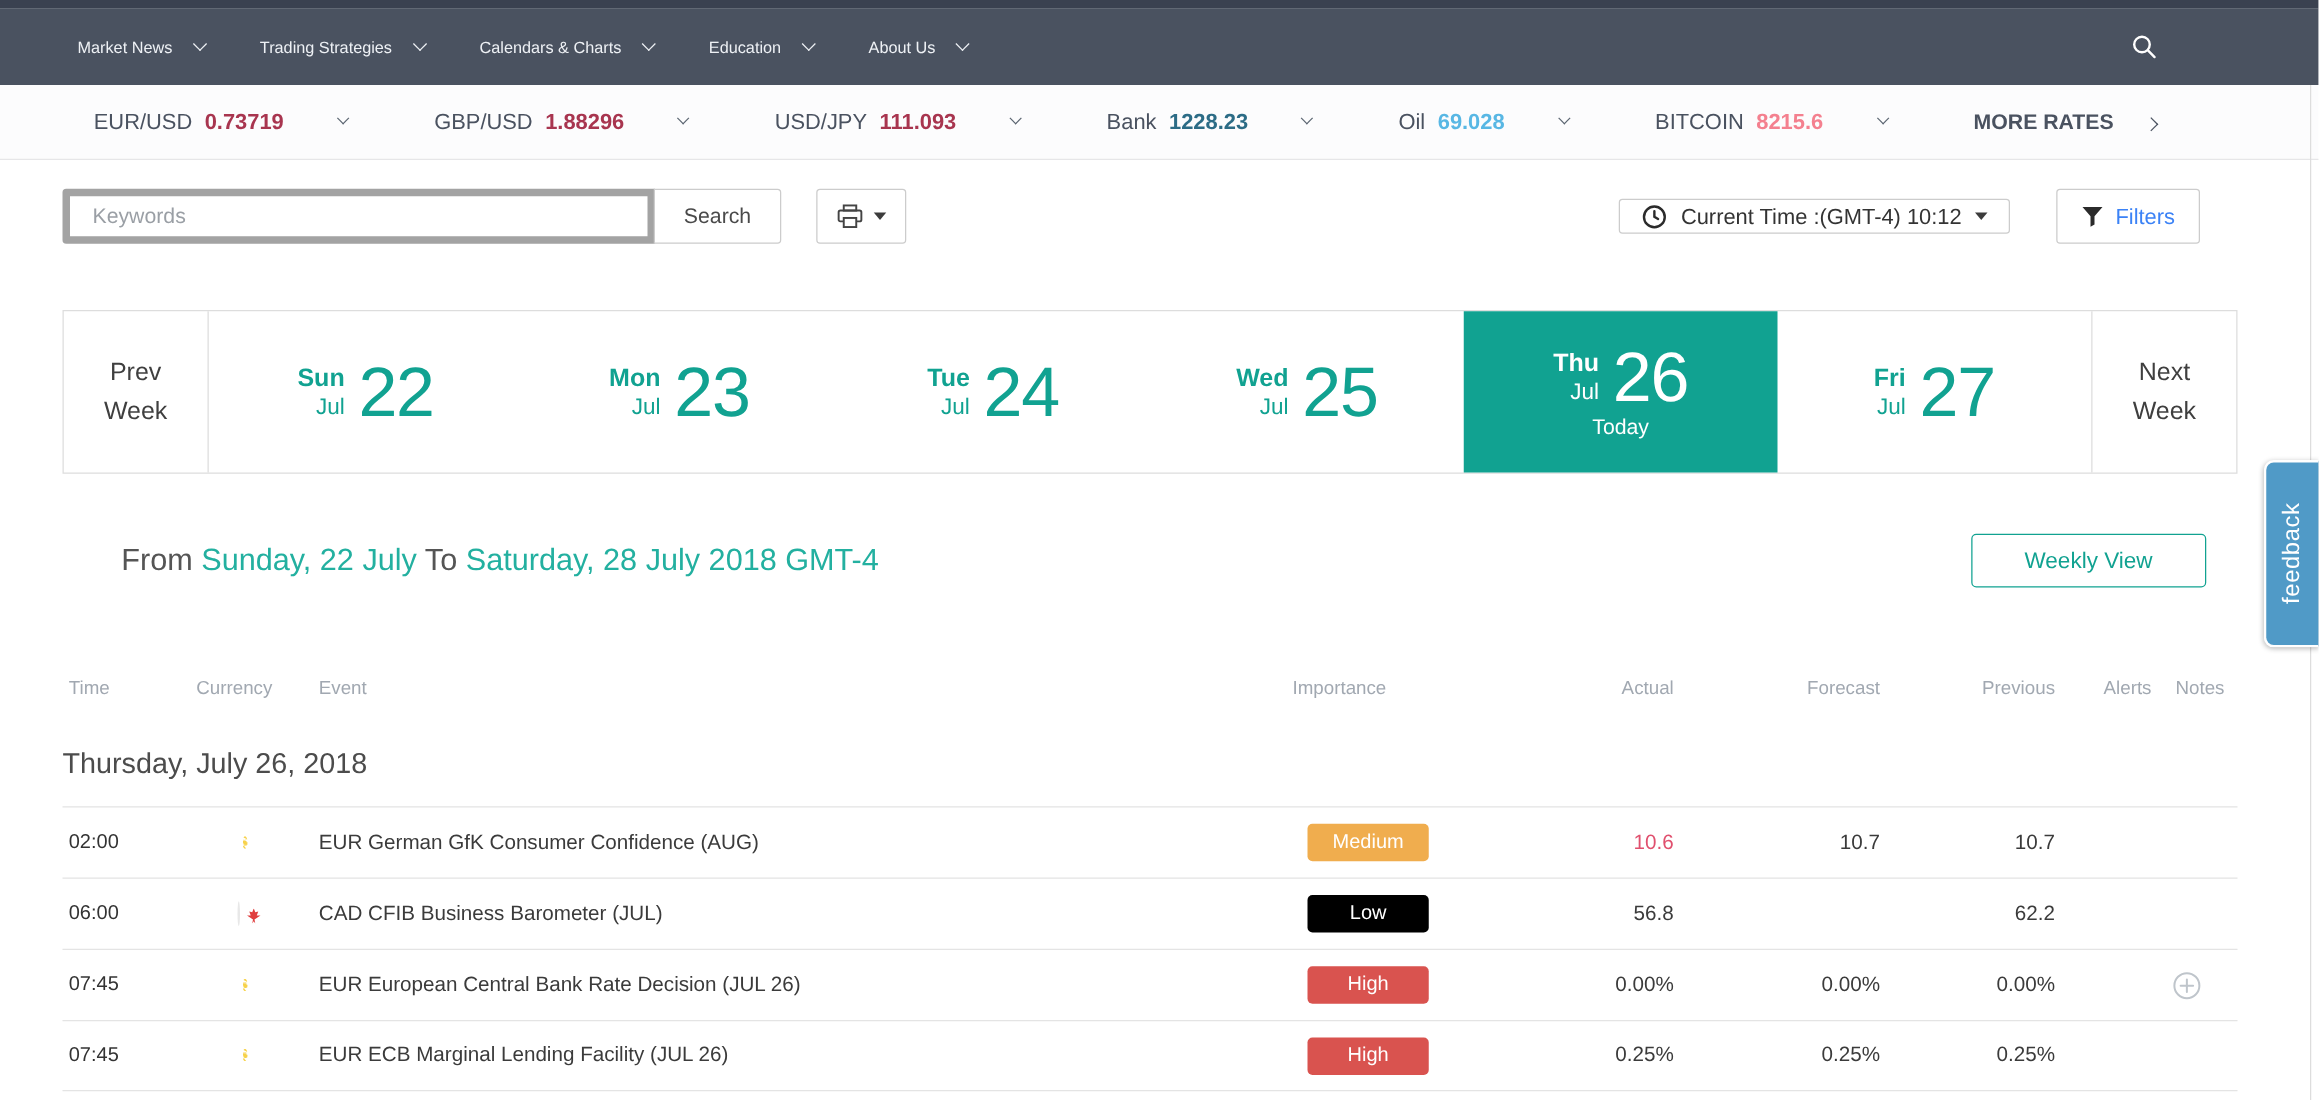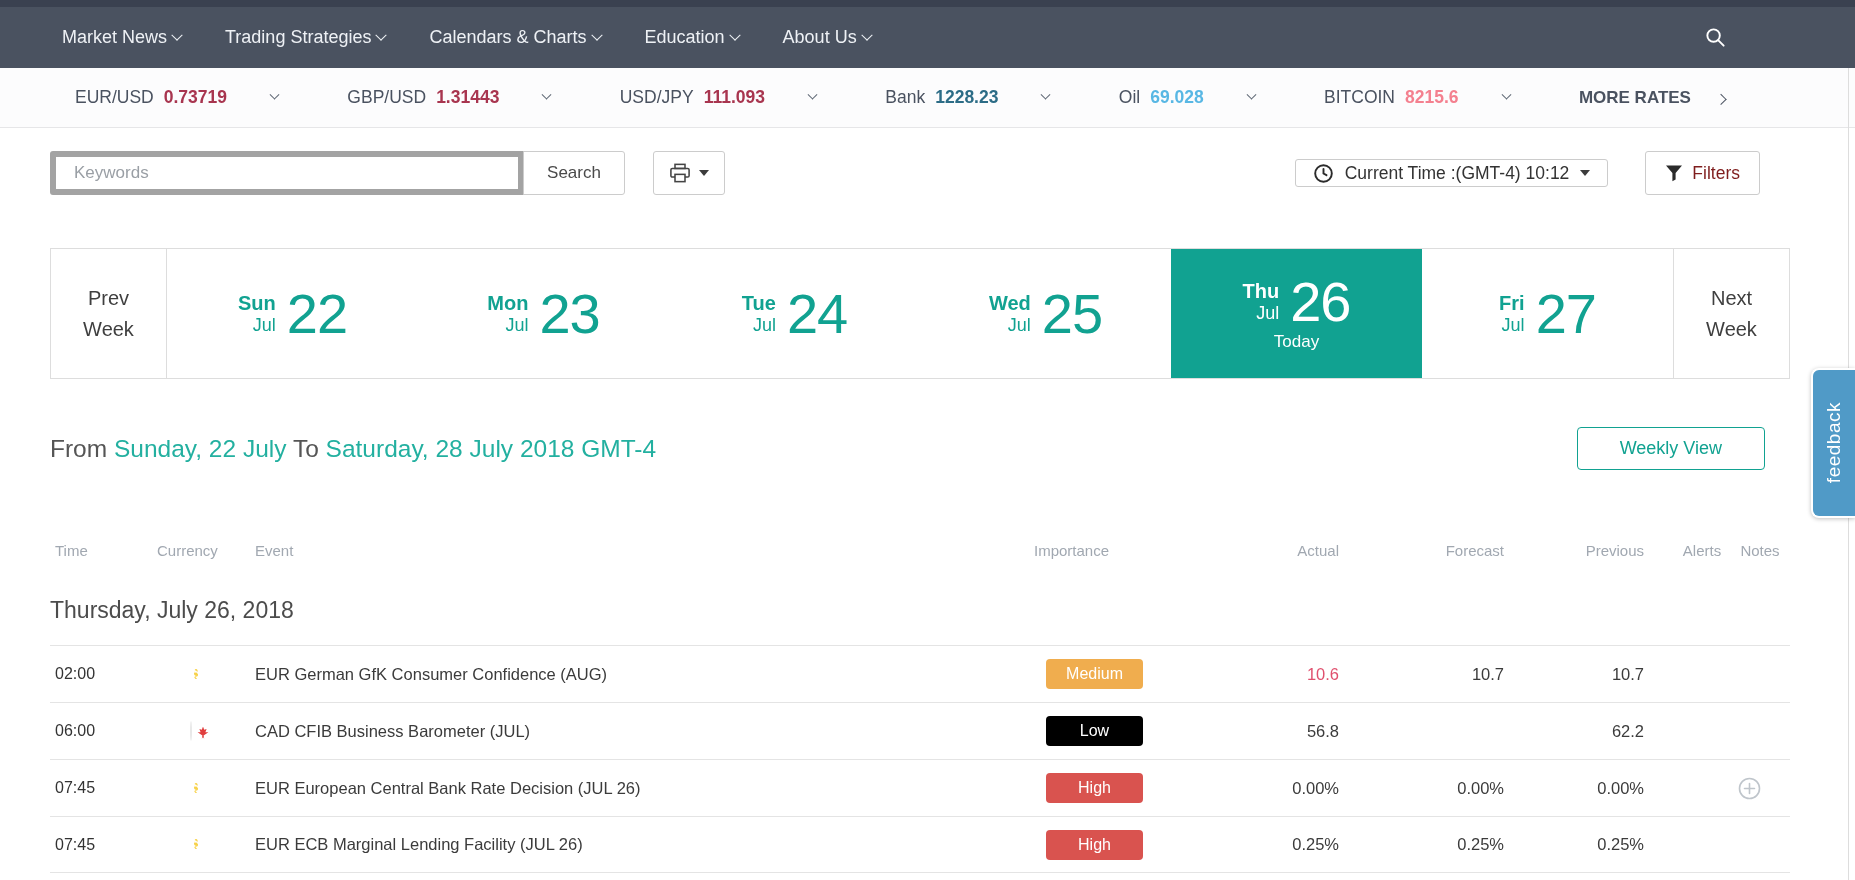"Market News" .nav-item { font-size: 18px -> 13px; gap: 6px -> 18px }
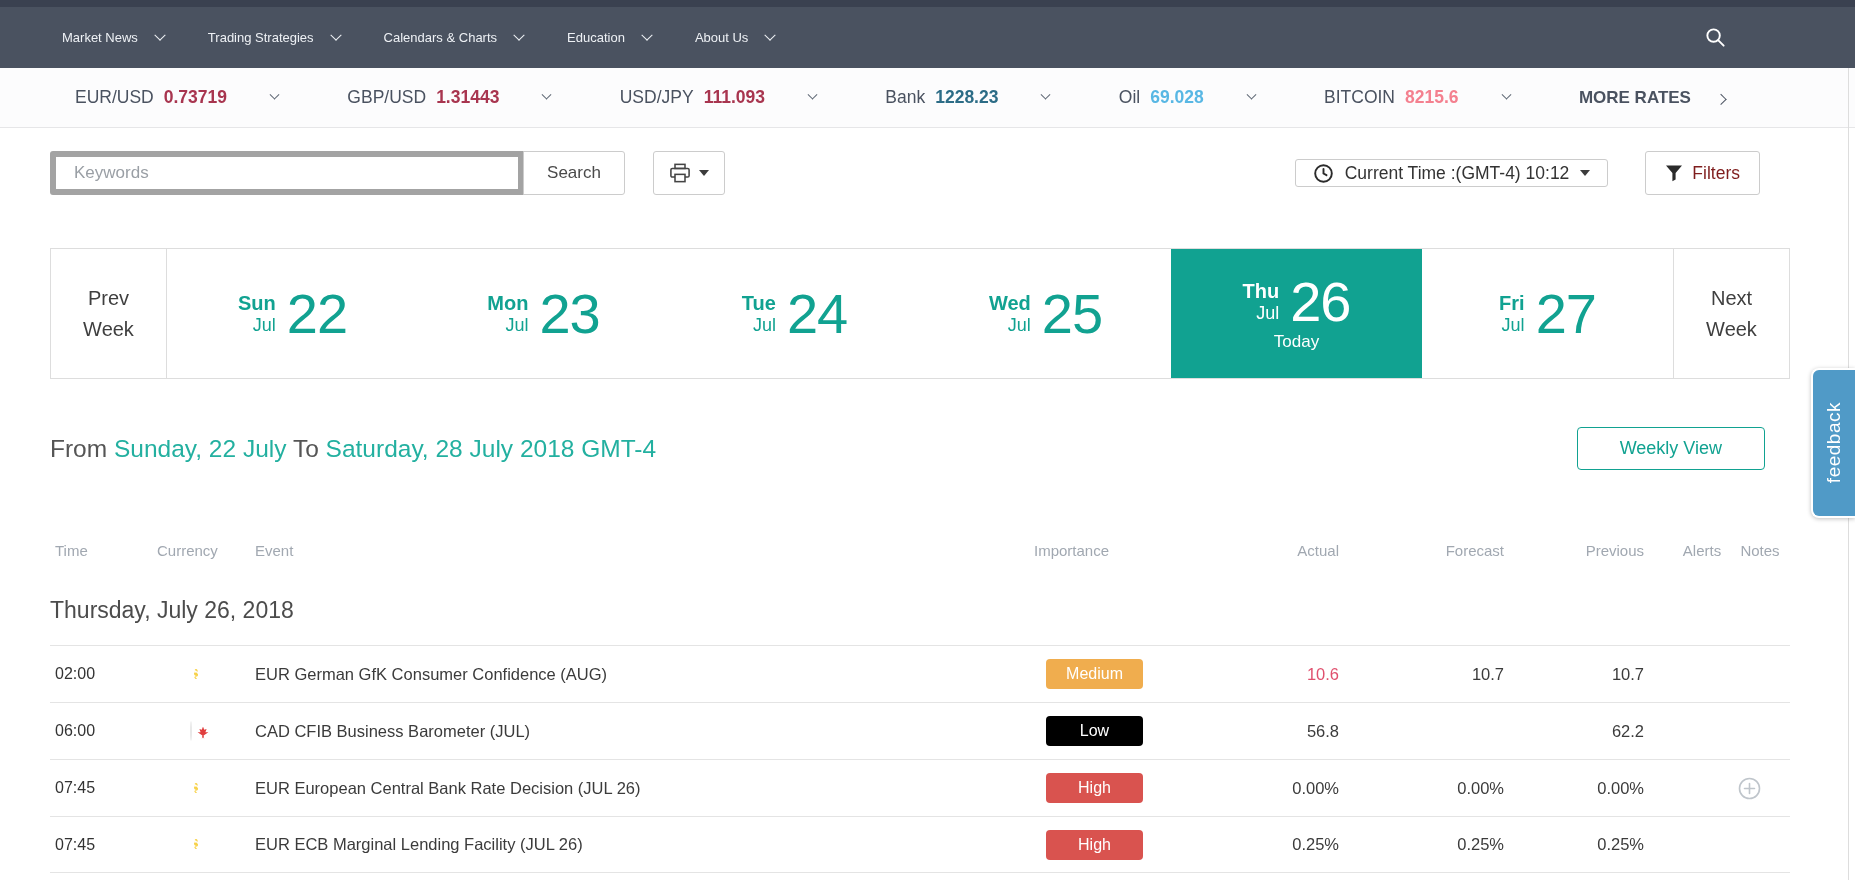"1.31443" span.tval { text: 1.31443 -> 1.88296 }
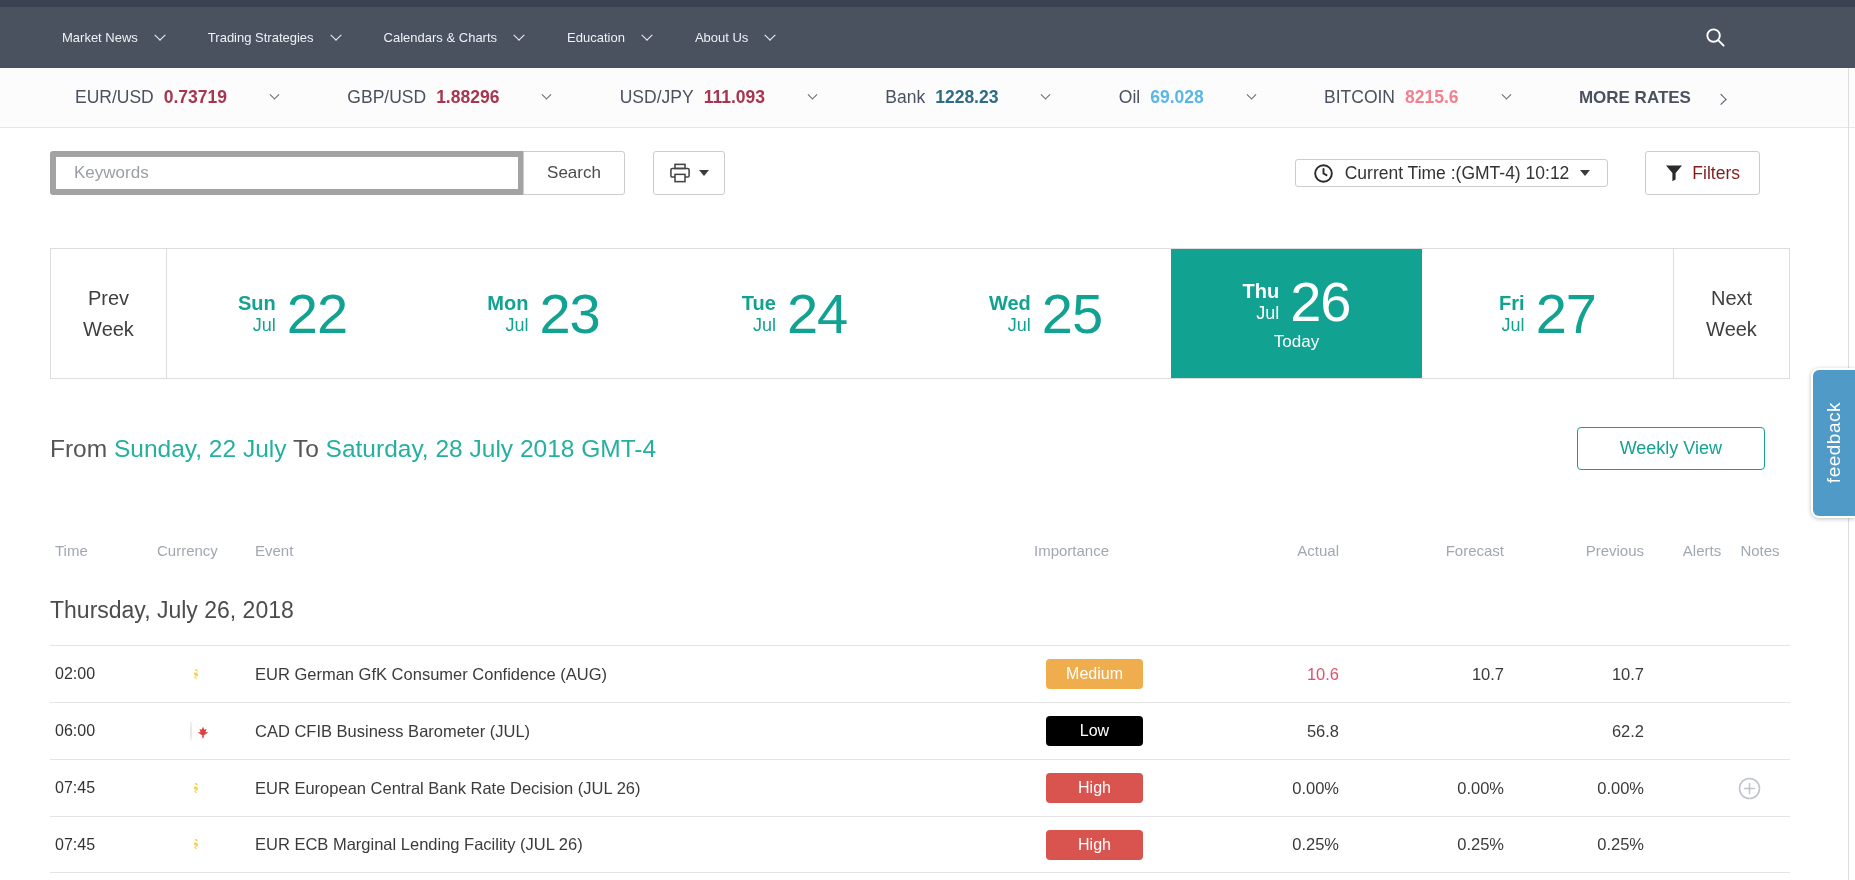"Filters" .filters-btn { color: #7f1d1d -> #3b82f6 }
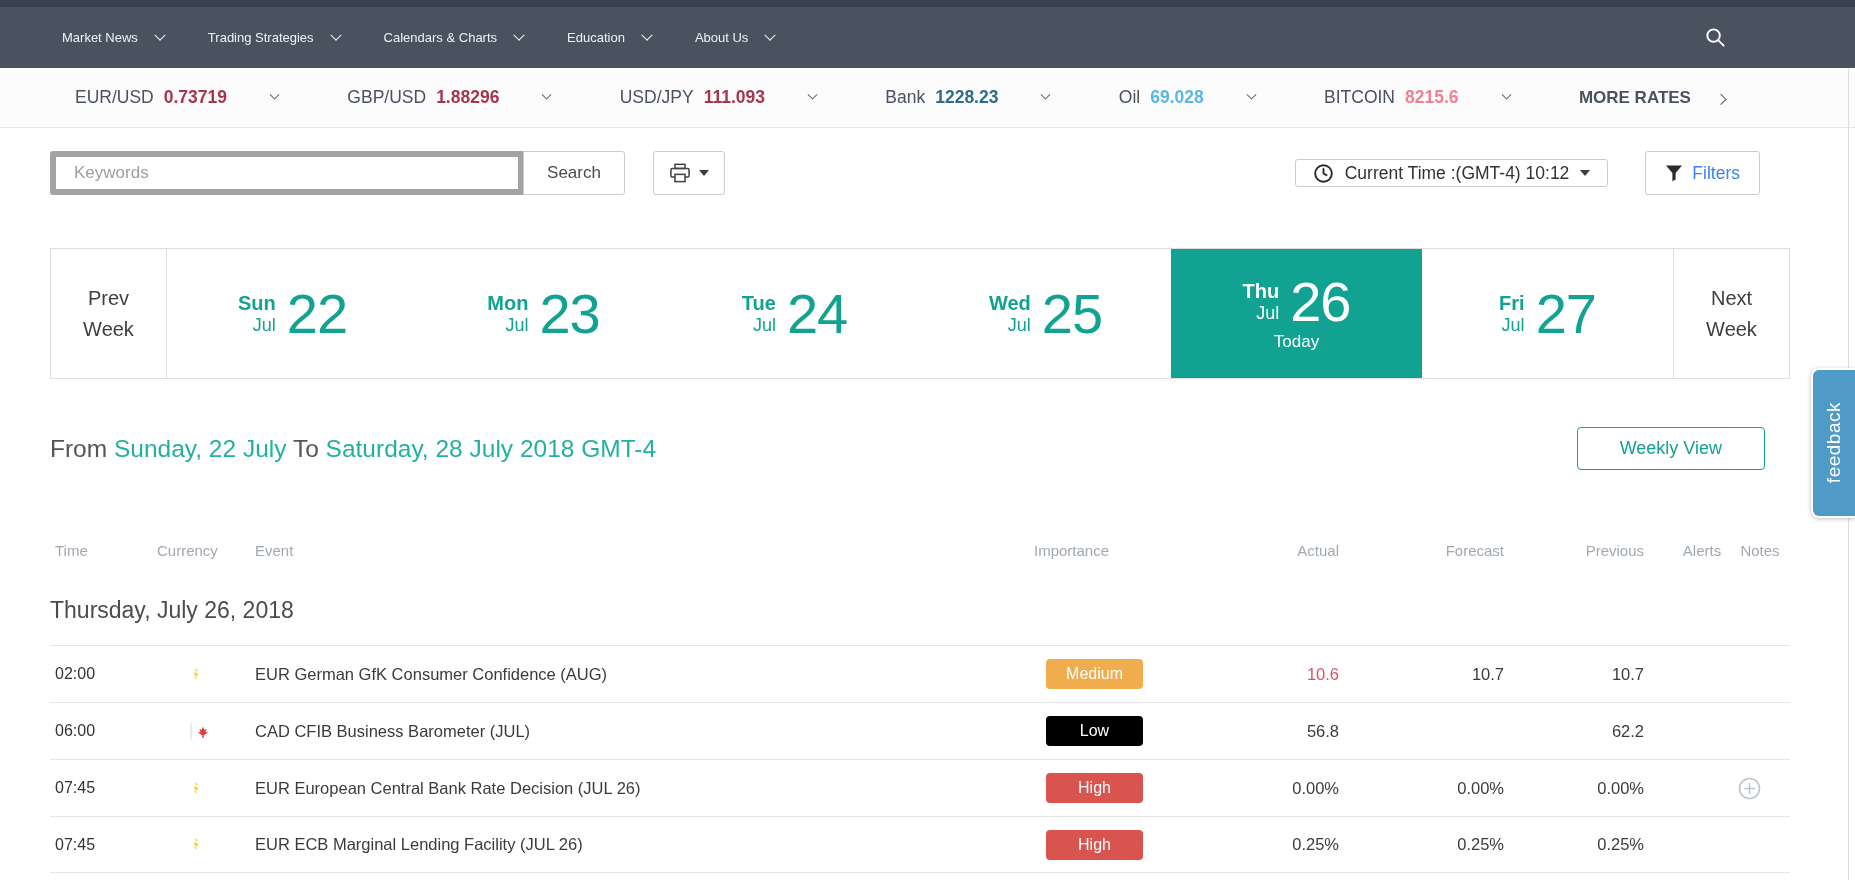"From Sunday, 22 July To" .range-text { margin-left: none -> 47px }
